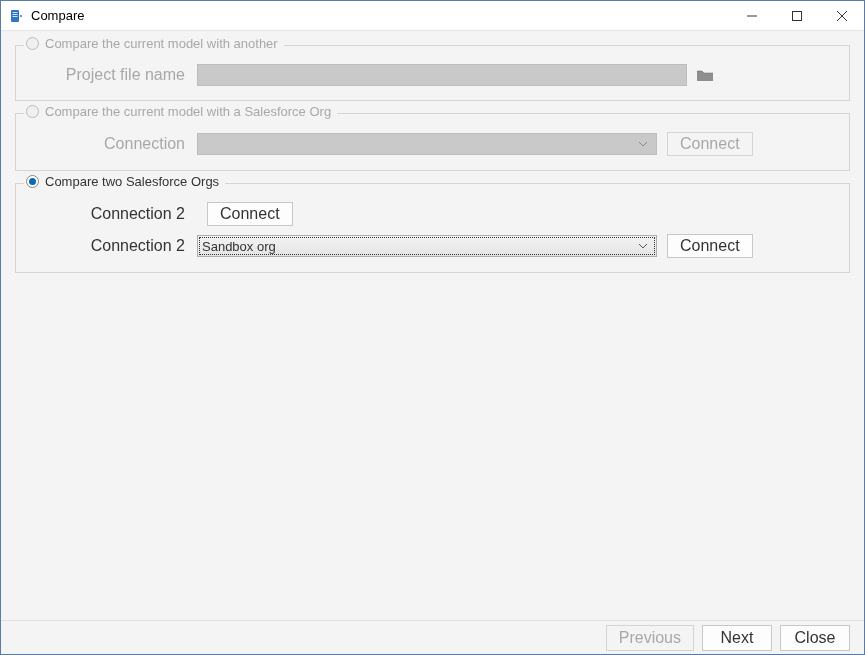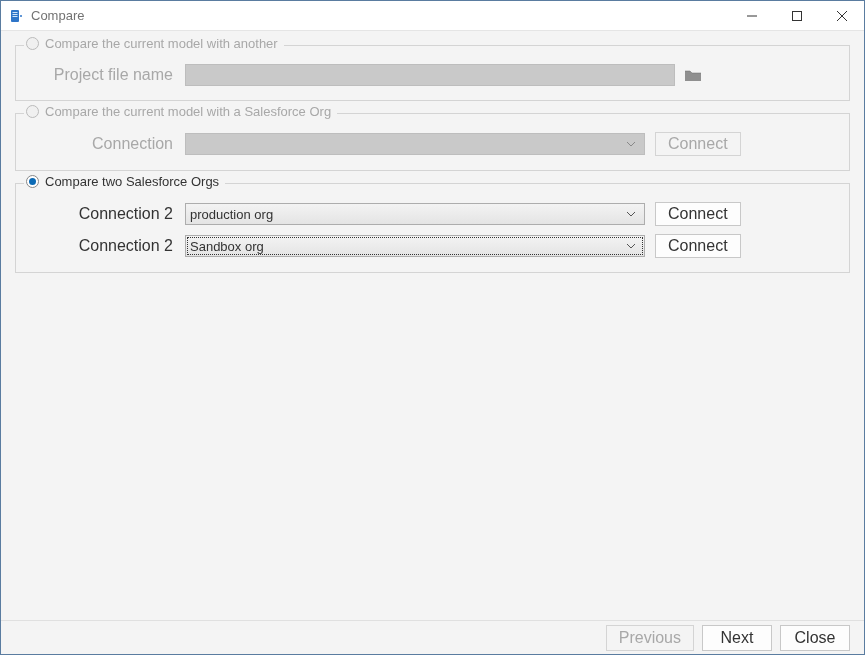"Compare" .titlebar .title { color: #737373 -> #000000 }
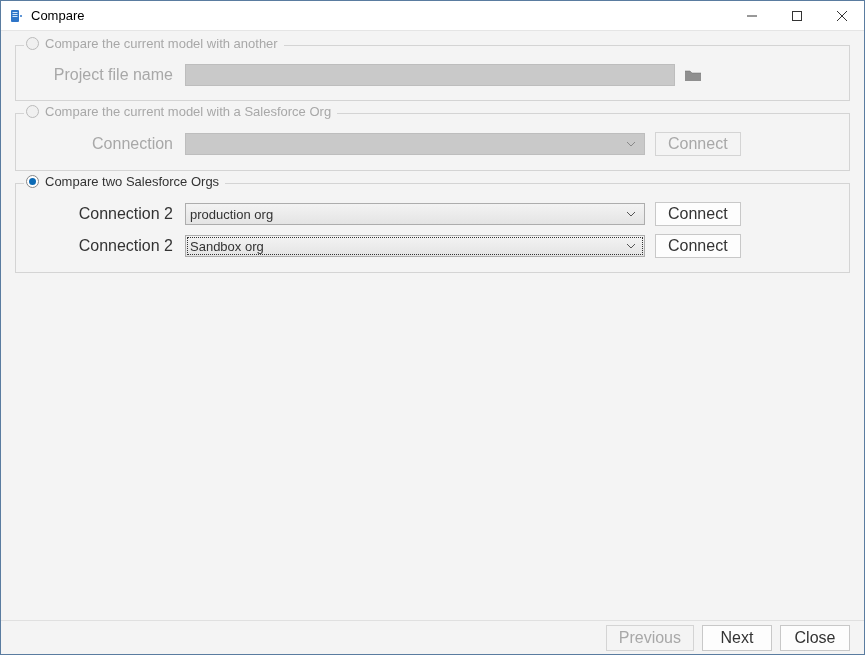"Compare the current model with" .group { padding: 18px 14px 14px 14px -> 18px 14px 14px 26px }
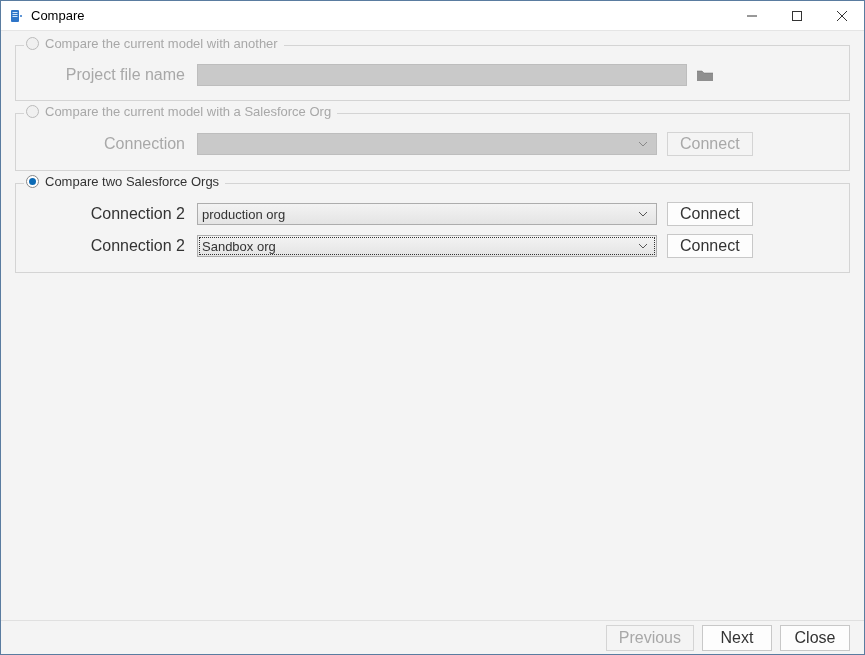"production org" div.dropdown { html: <div> <span>production org</span> <span> <svg> <path></path> </svg> </span> </div> -> none }
